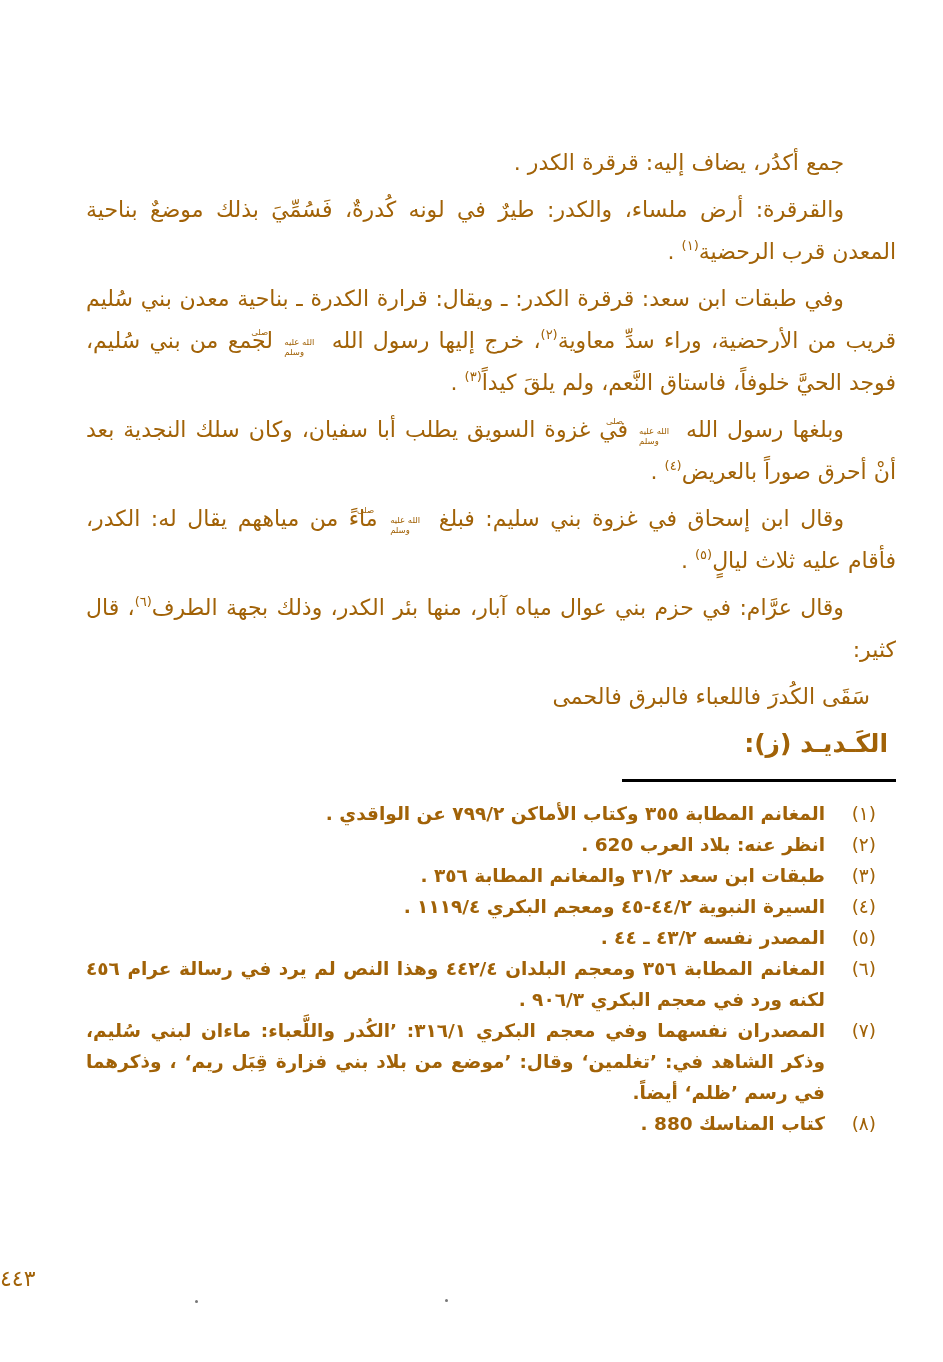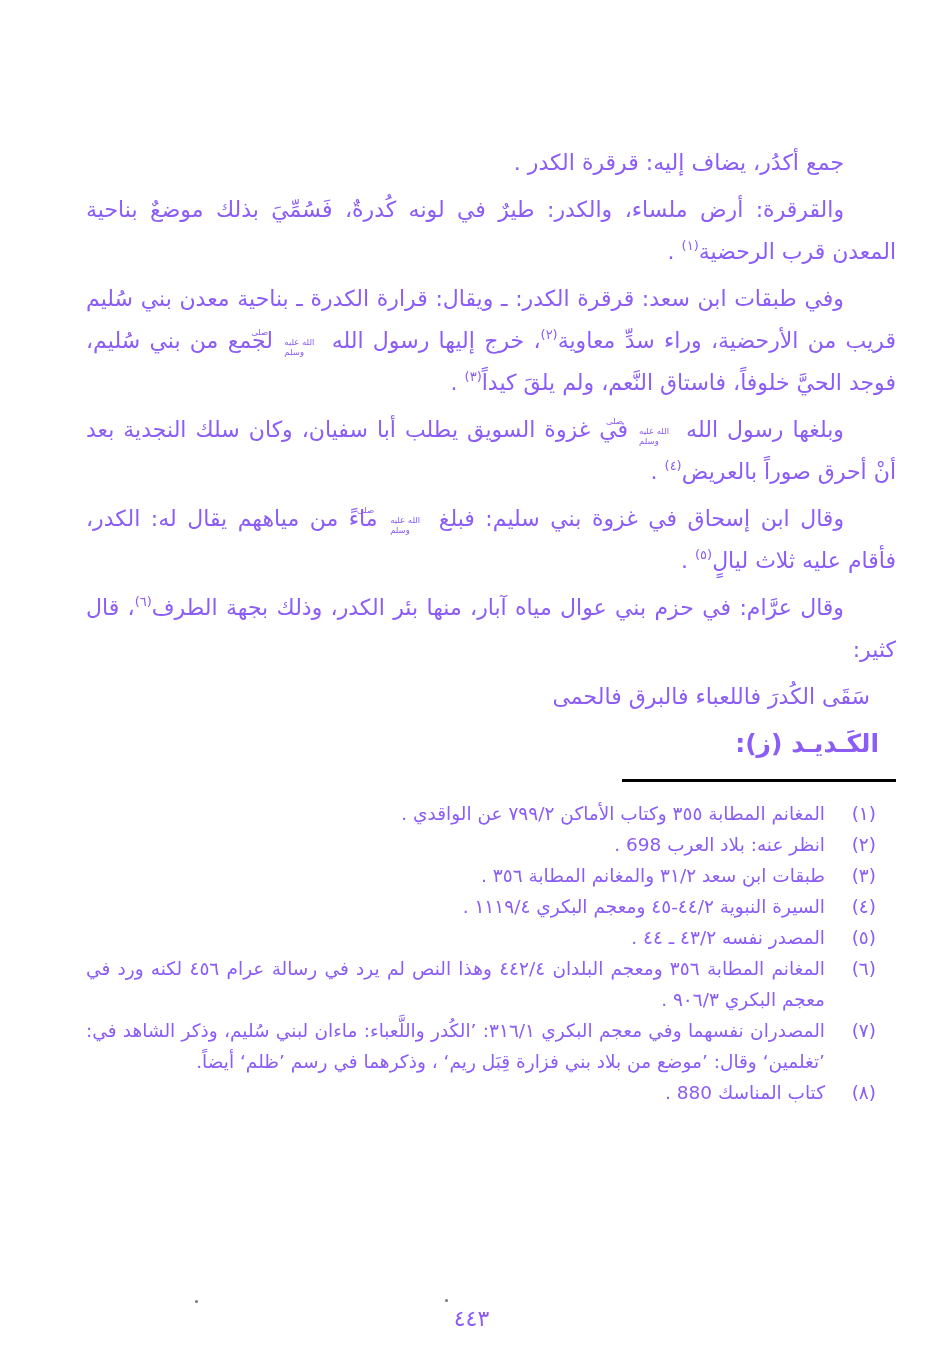"جمع أكدُر، يضاف إليه: قرقرة" .page { color: #8b5cf6 -> #a16207 }
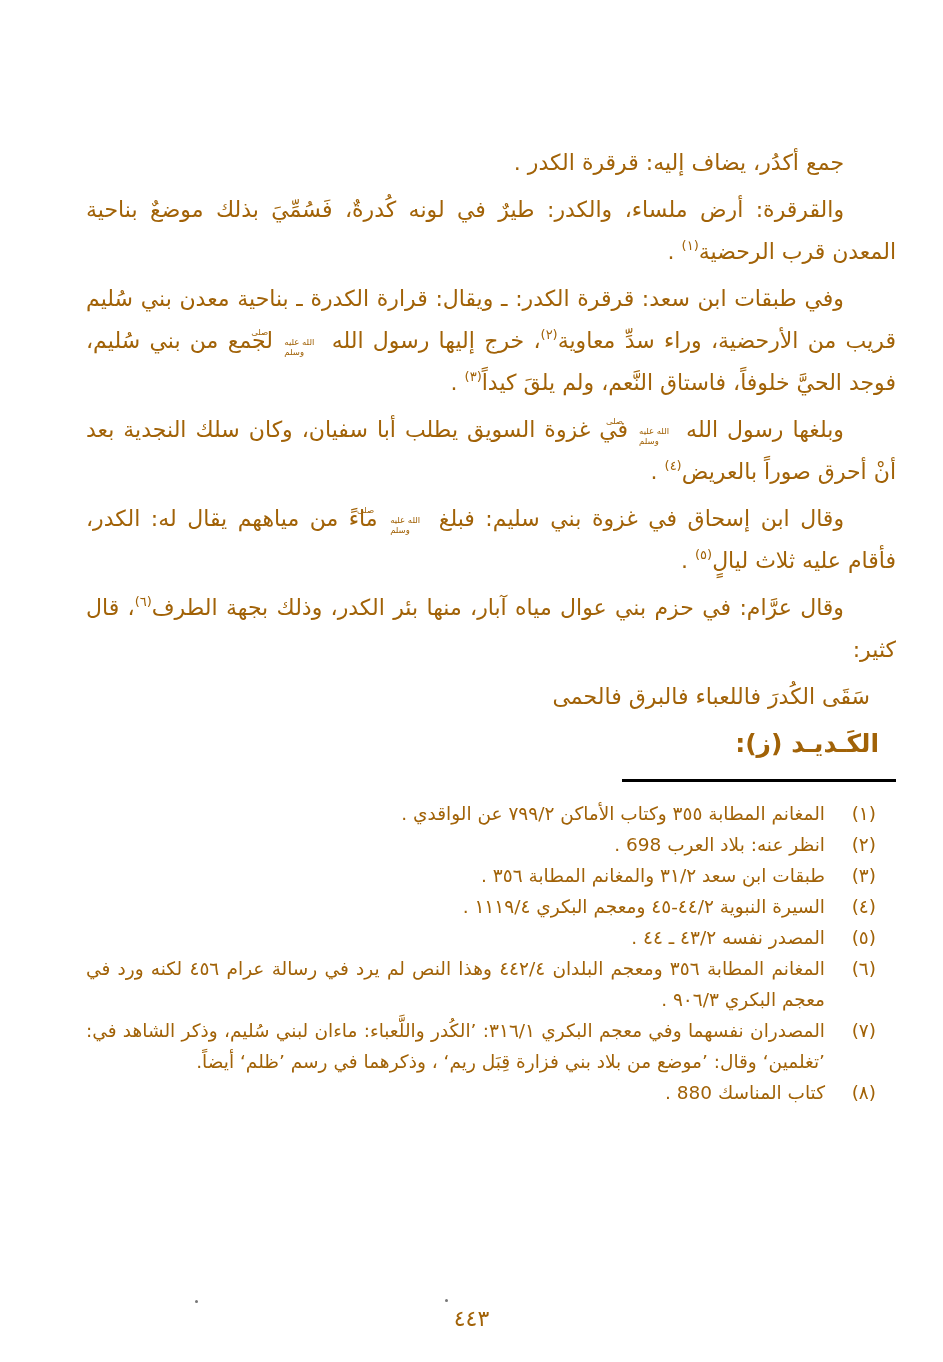"الكَـديـد (ز):" .heading { margin: 0 17px 5px 0 -> 0 8px 5px 0 }
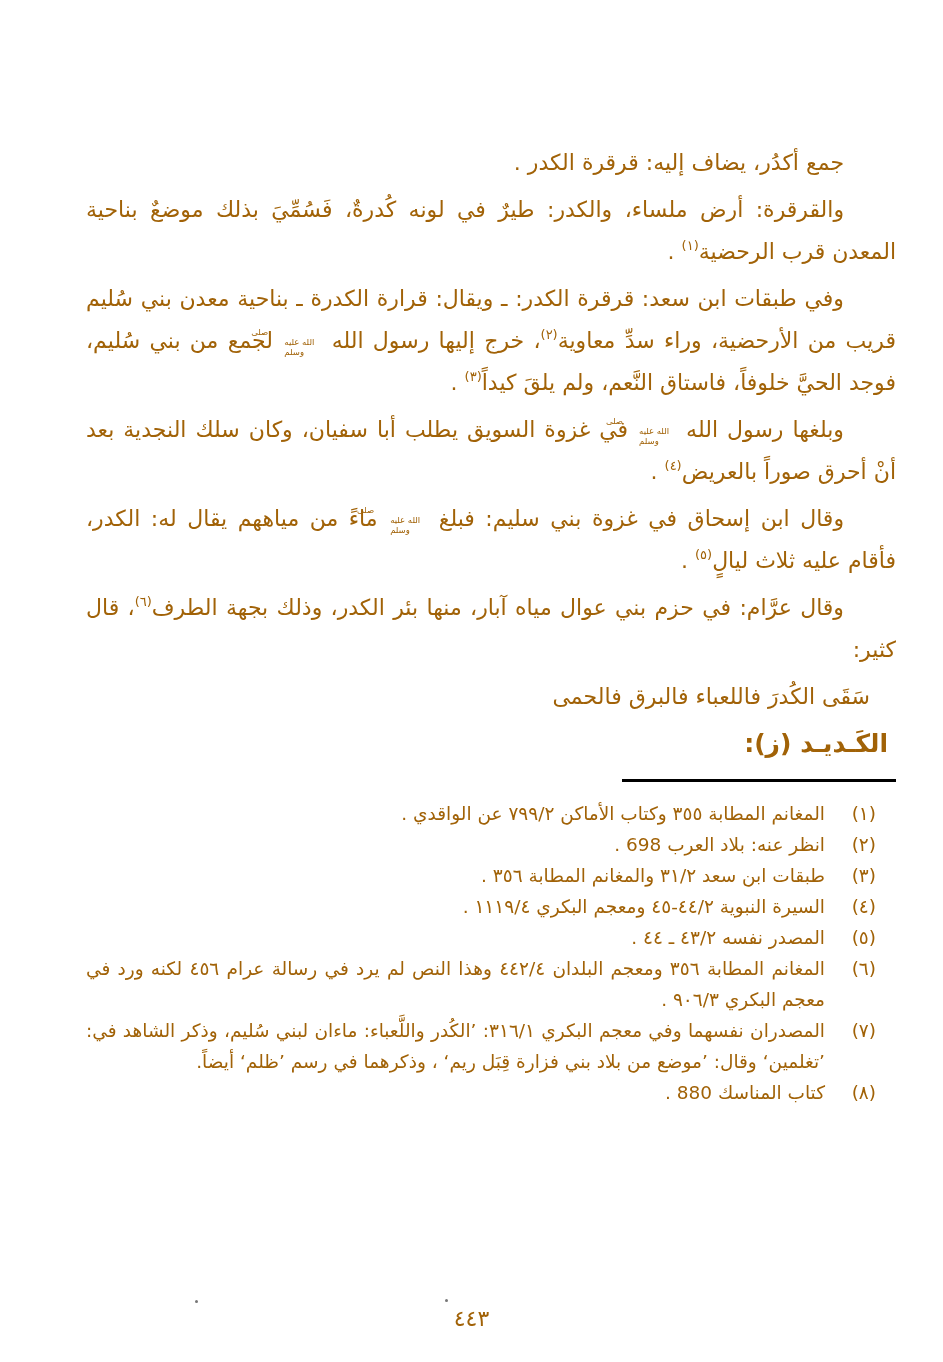"المغانم المطابة ٣٥٥ وكتاب الأماكن" .fn-text { font-weight: none -> bold }
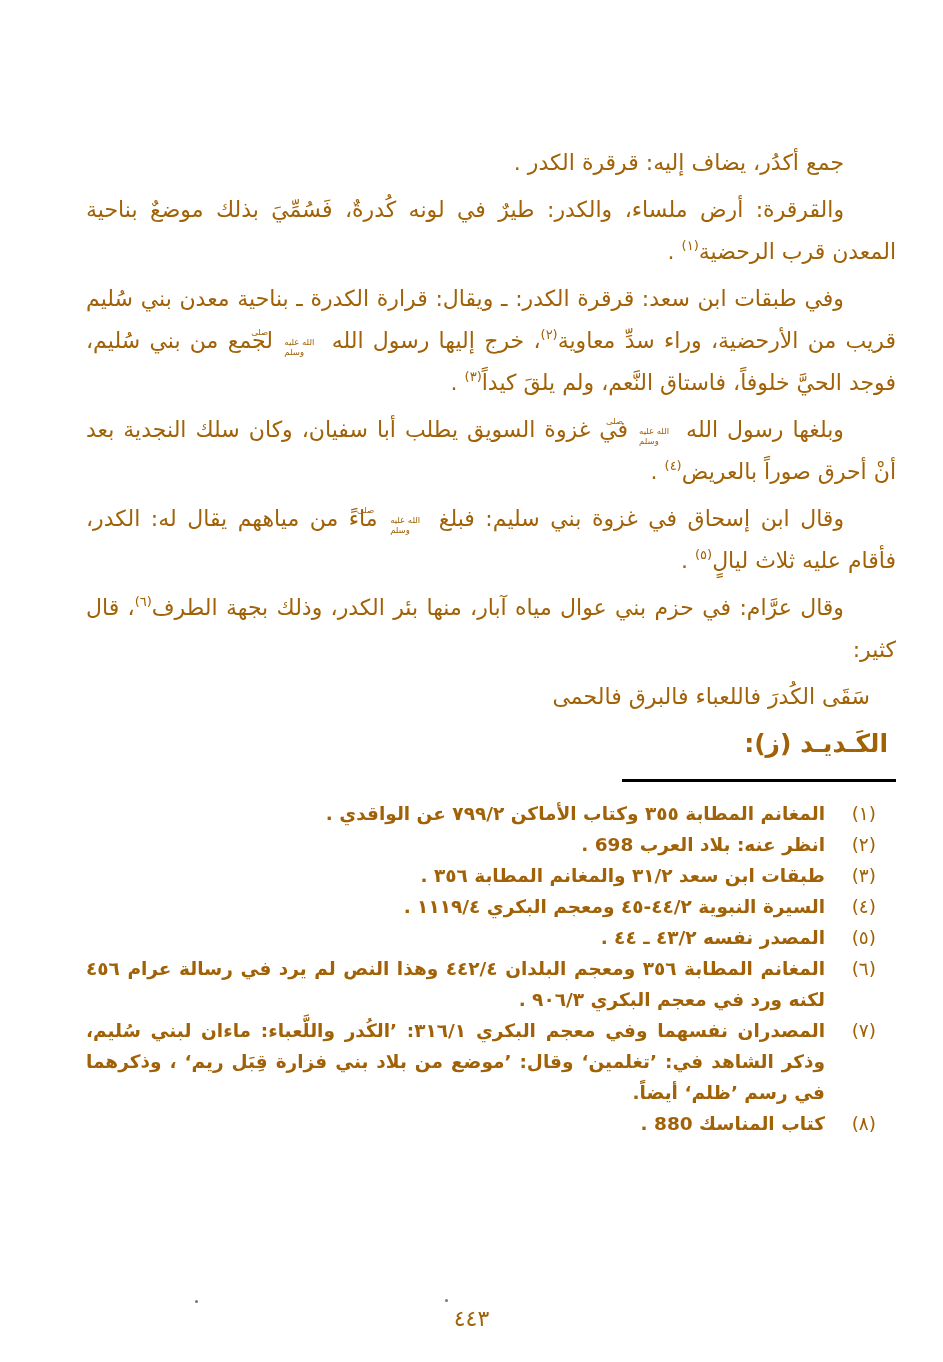"انظر عنه: بلاد العرب 698" div.fn-text { text: 698 -> 620 }
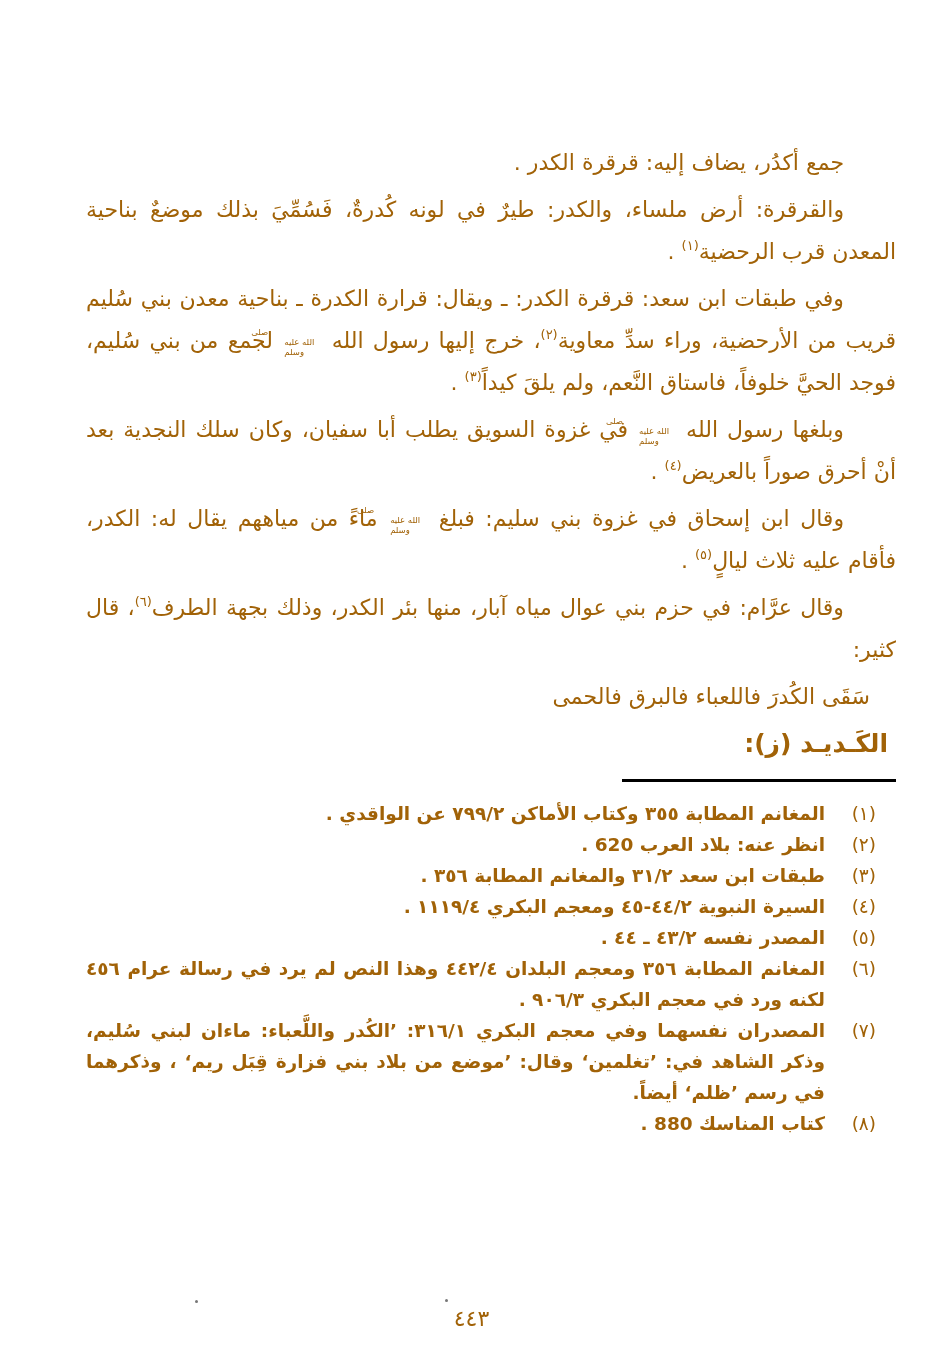"٤٤٣" .page-number { margin-top: 40px -> none; text-align: center -> left }
